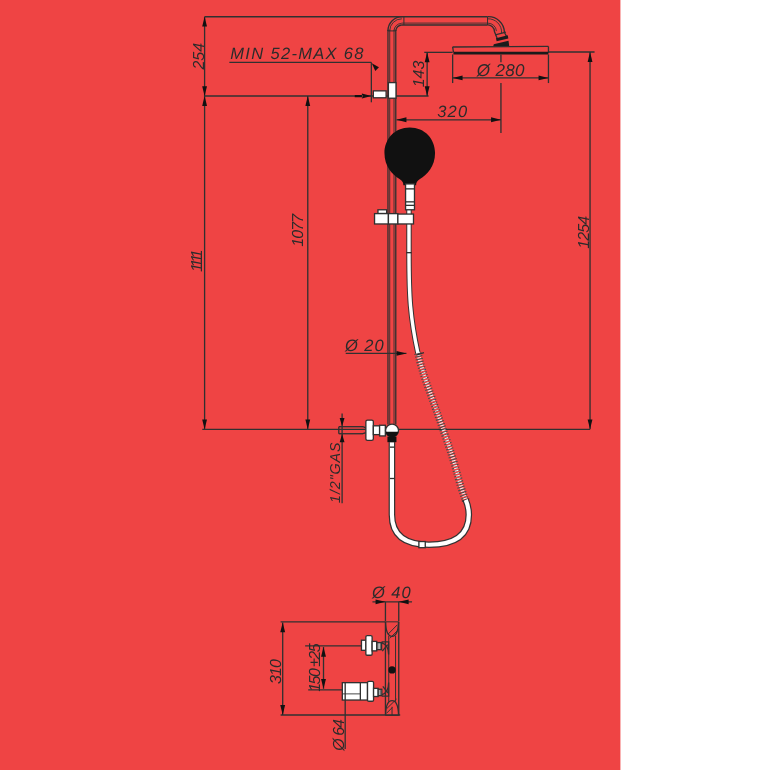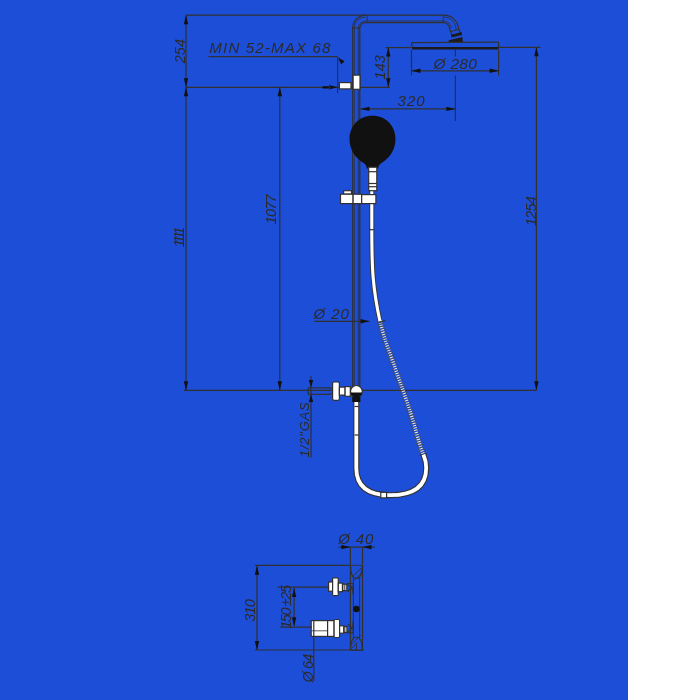"MIN 52-MAX 68" .wrap { background: #1d4ed8 -> #ef4444; width: 628px -> 564px }
